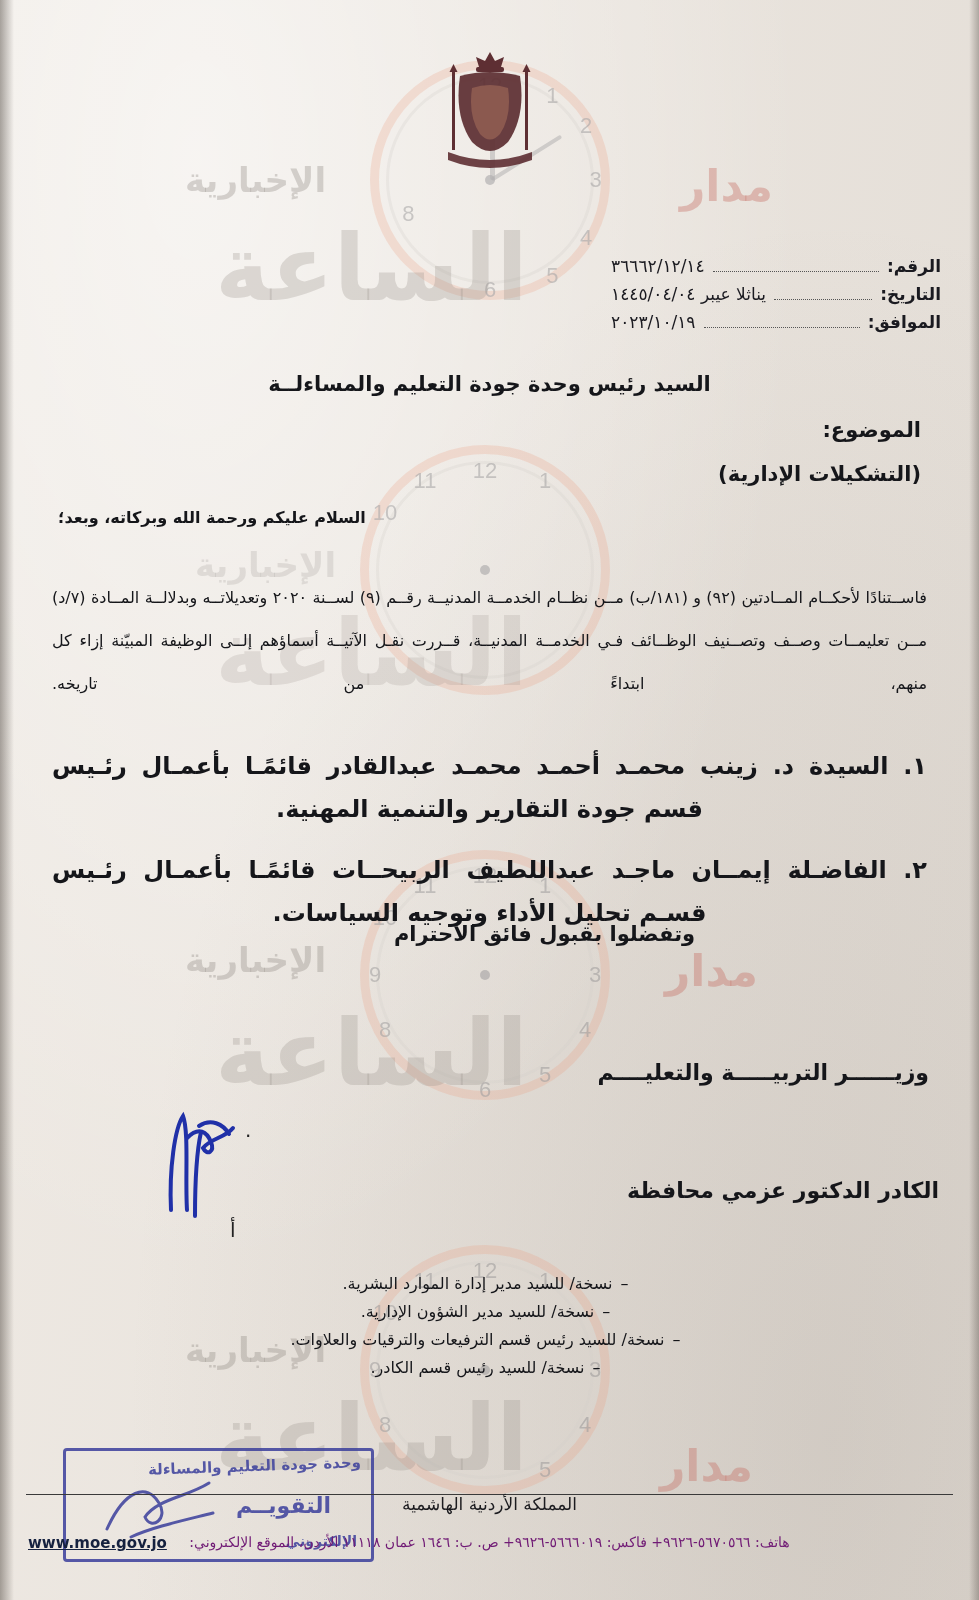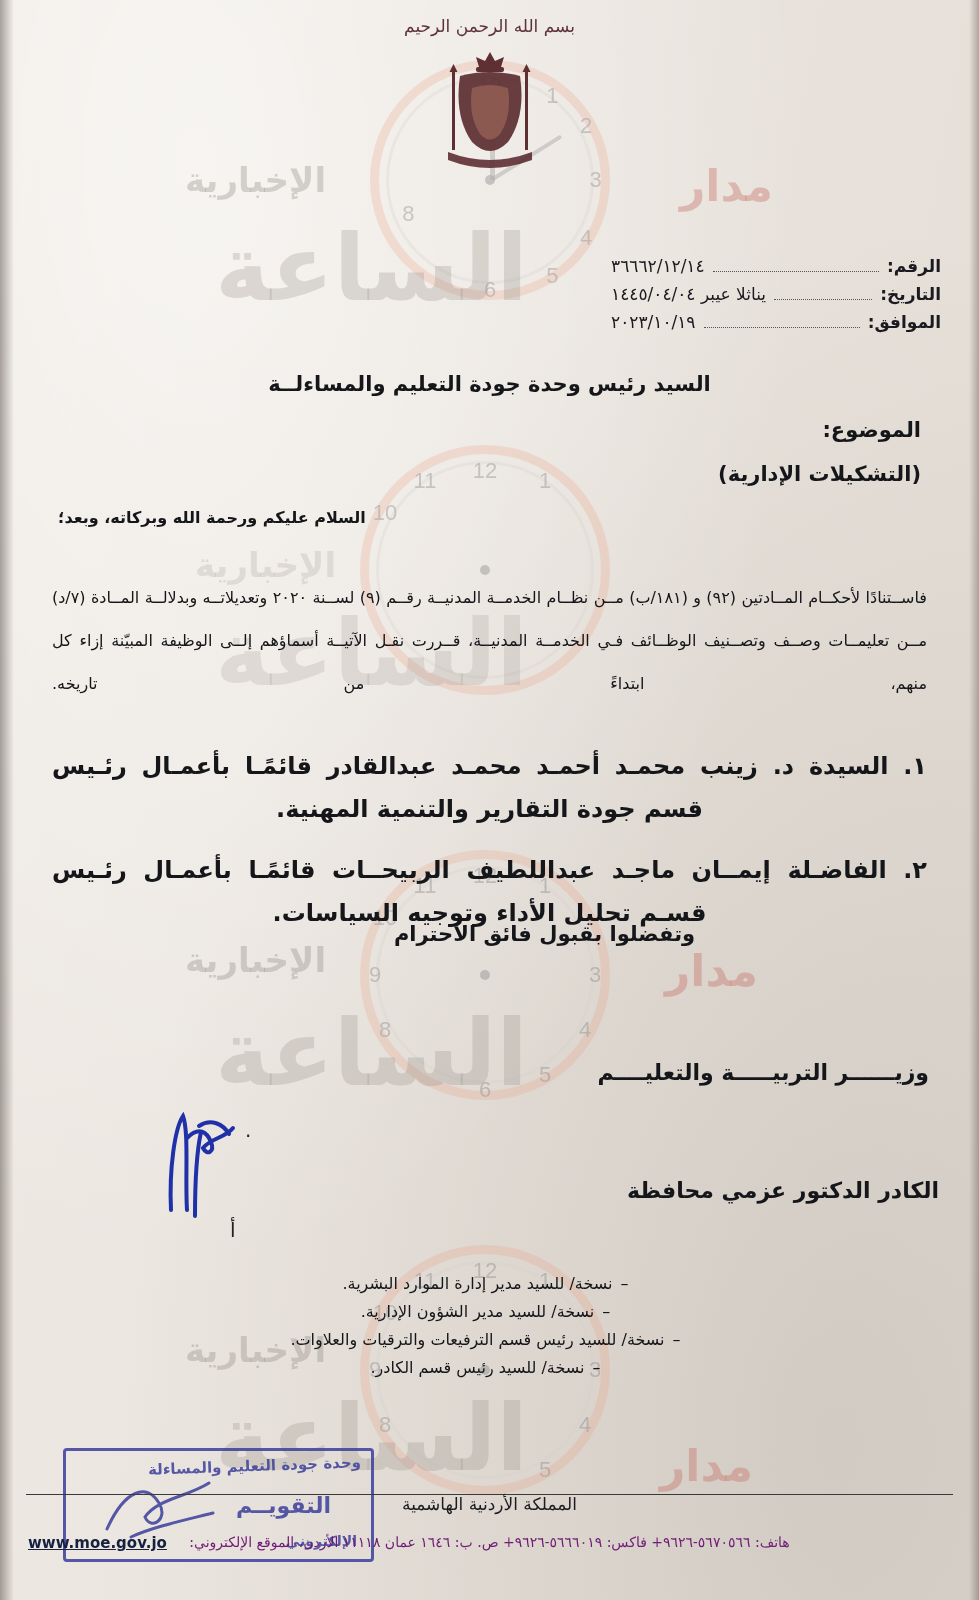"بسم الله الرحمن الرحيم" div.basmala { html: <div>بسم الله الرحمن الرحيم</div> -> none }
